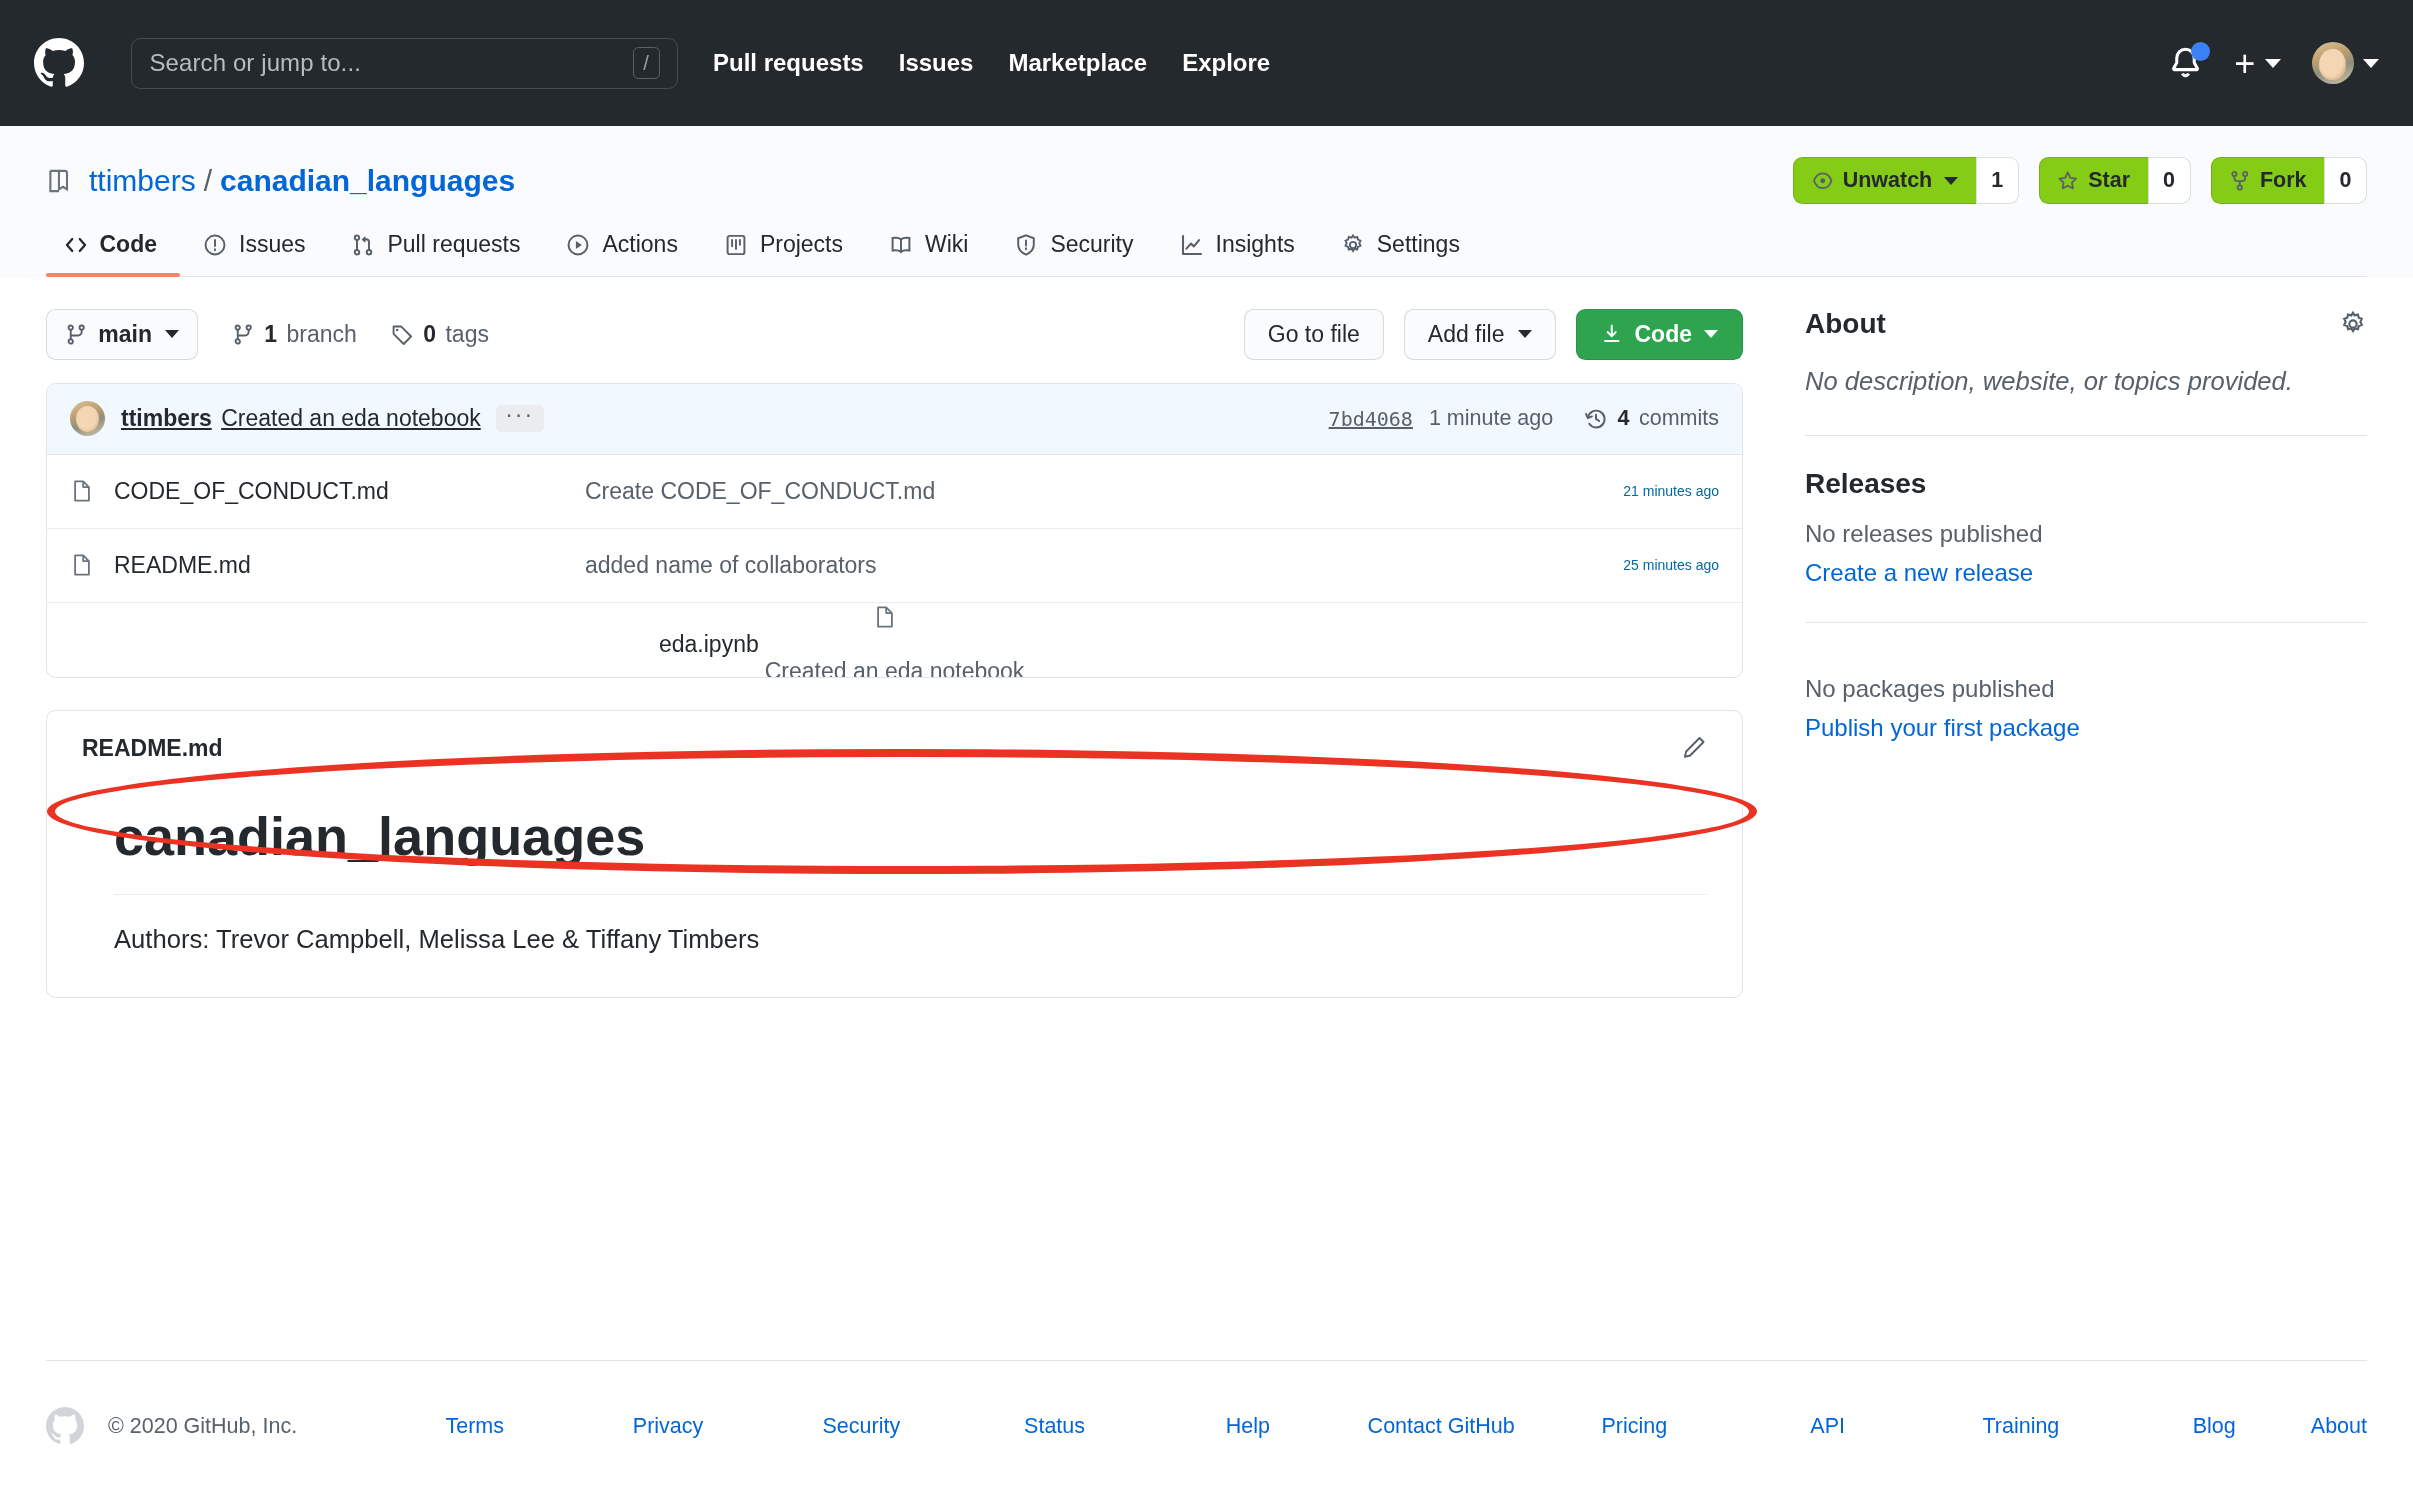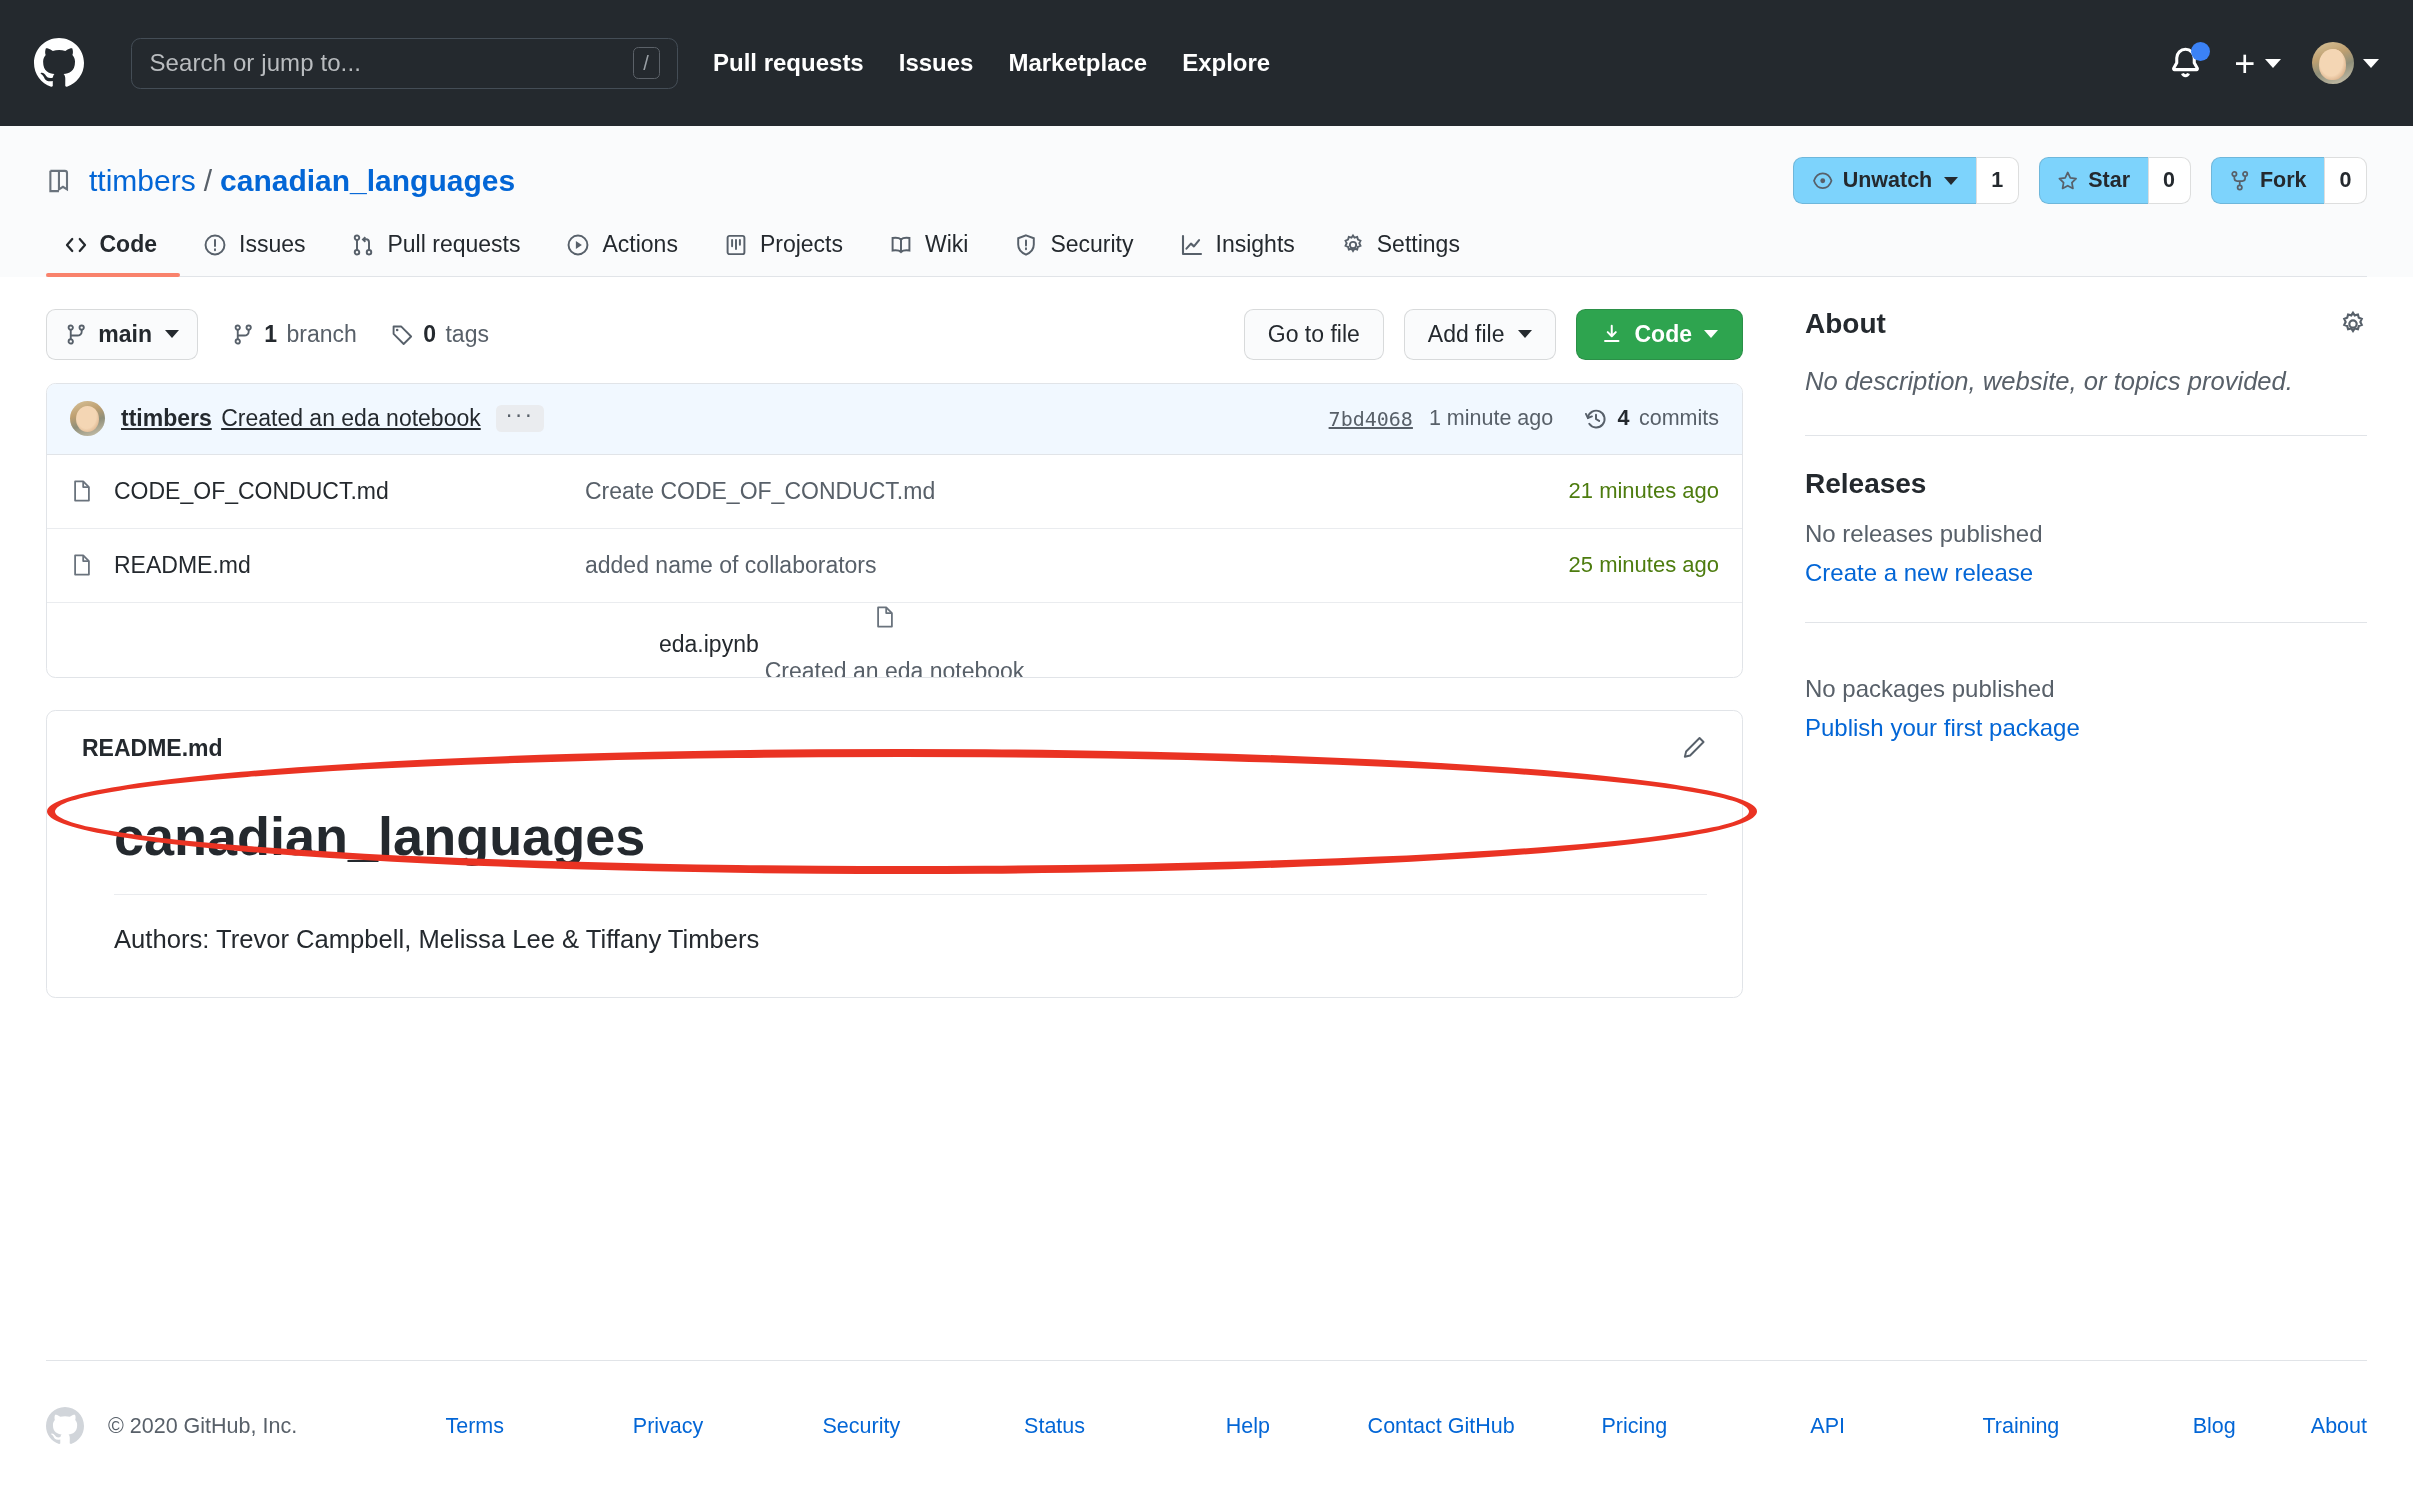"Unwatch" .btn-main { background: #7dd3fc -> #84cc16 }
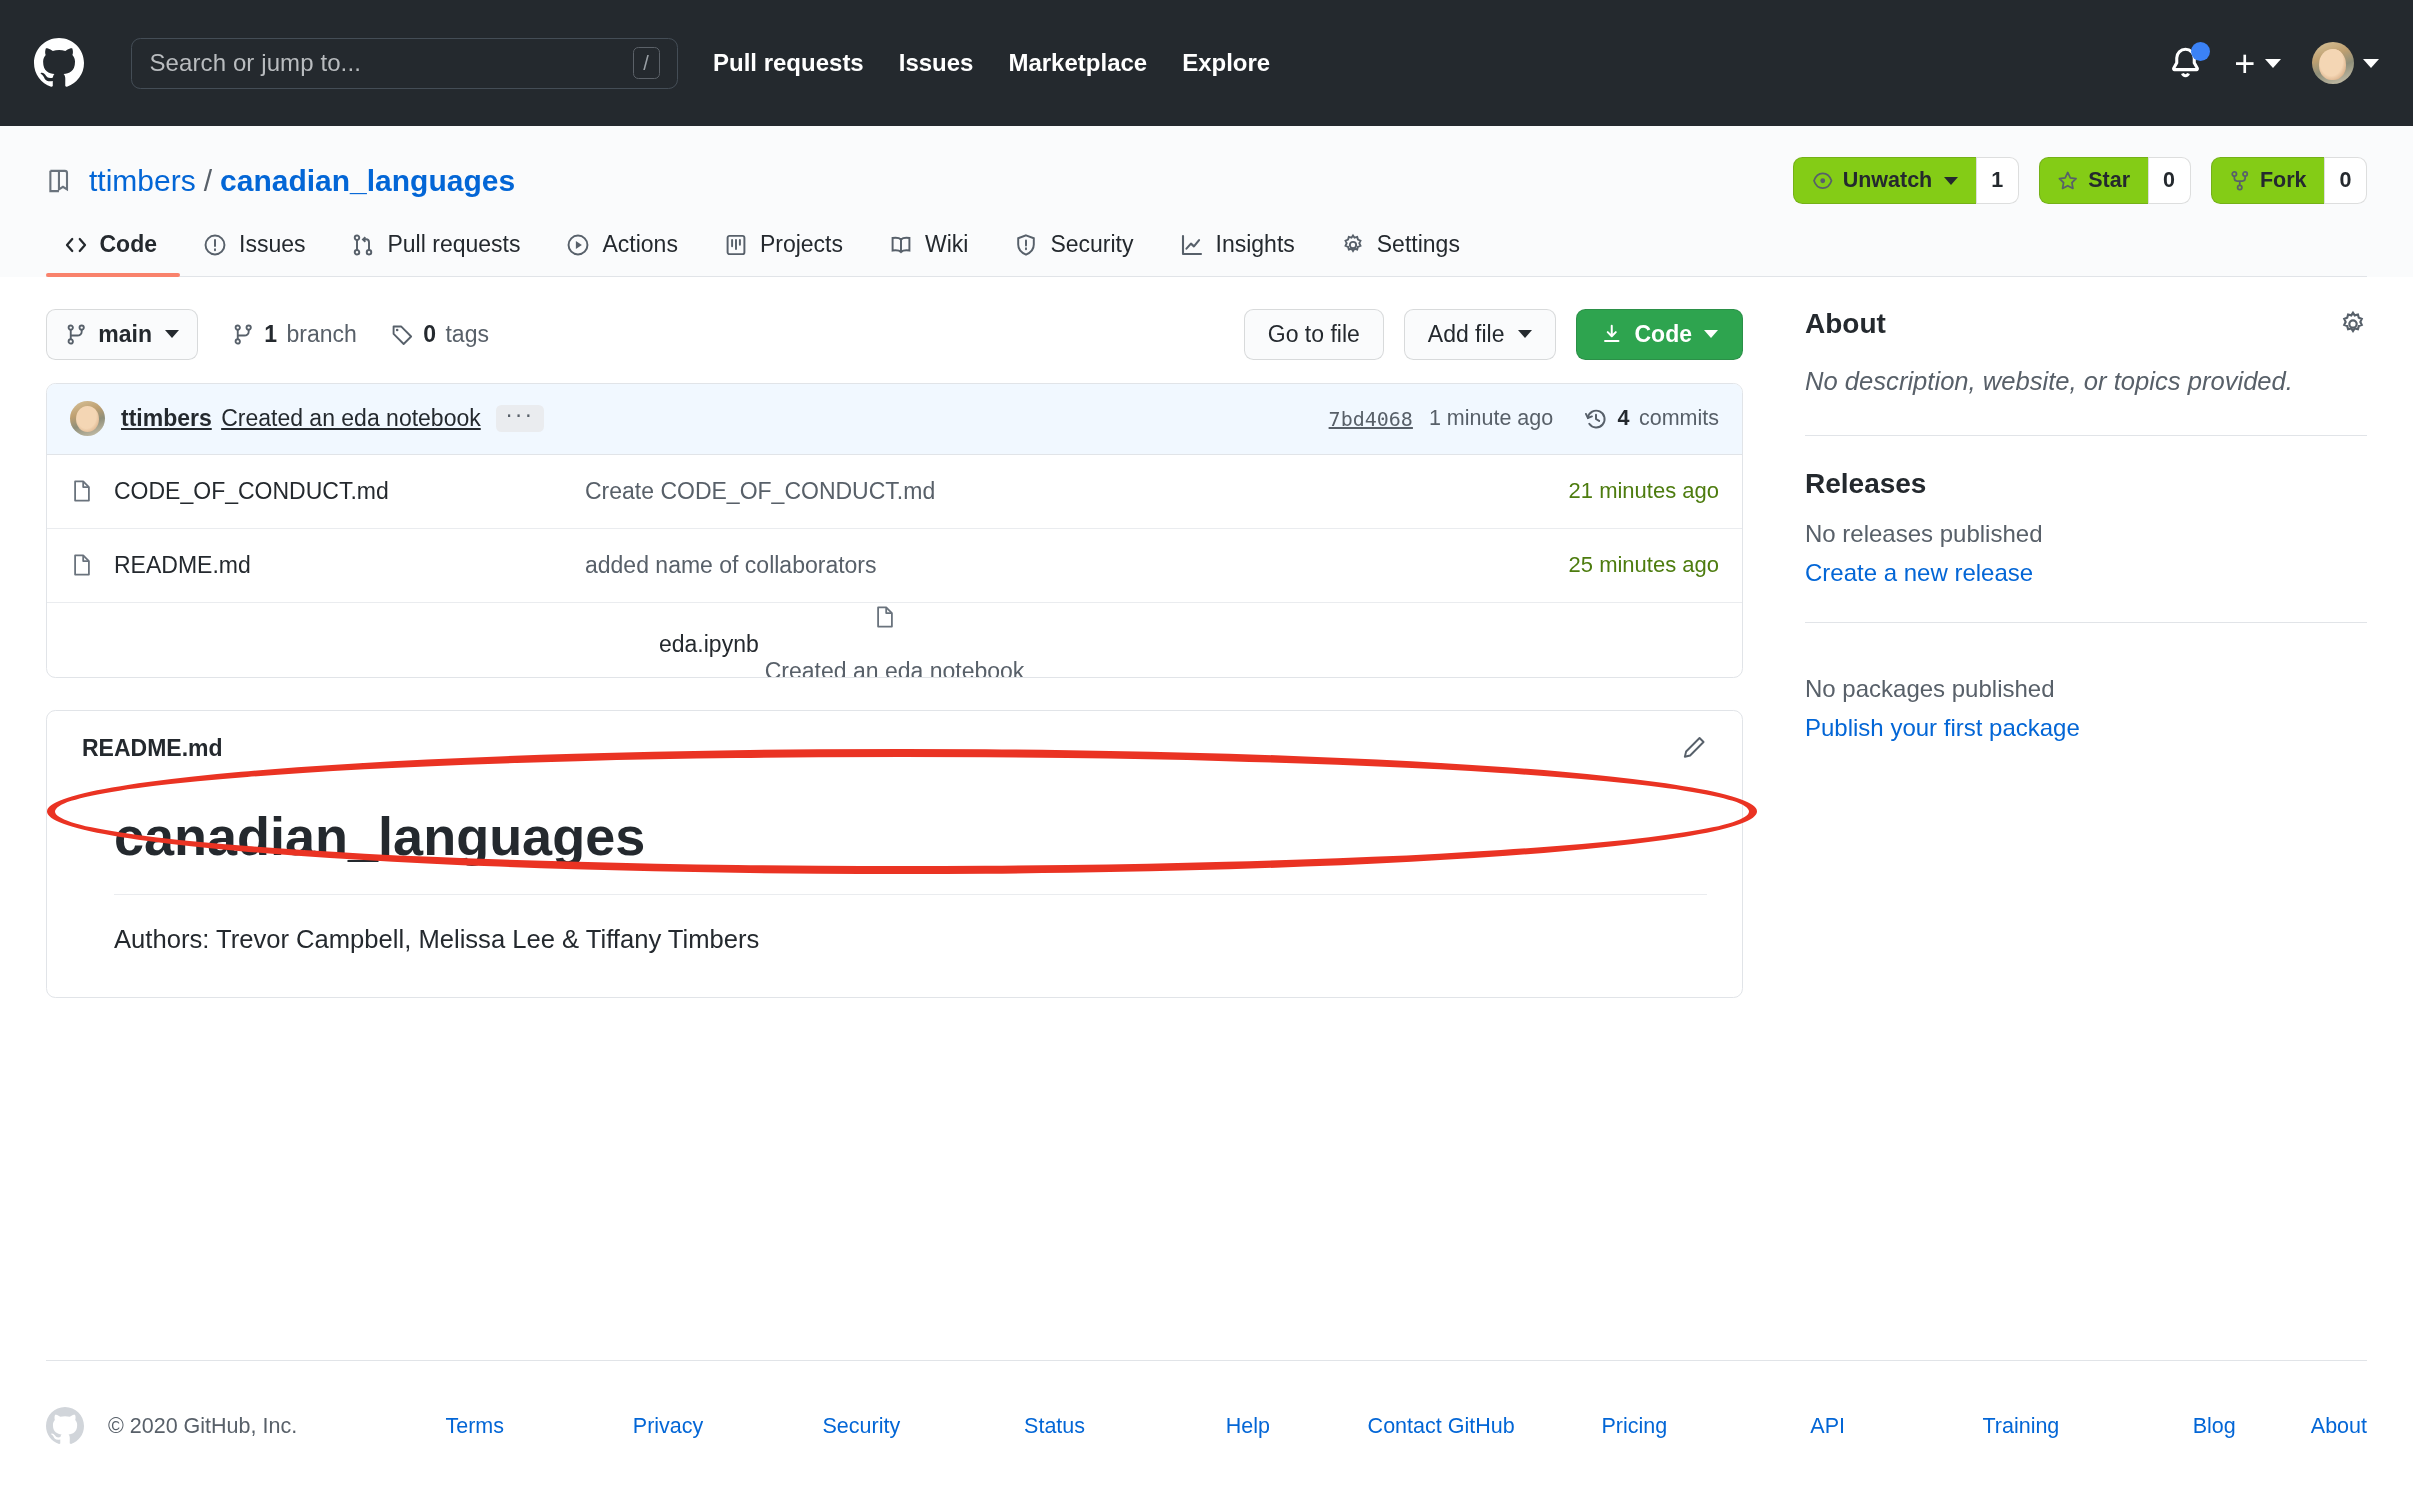"21 minutes ago" .file-time { color: #4d7c0f -> #0369a1; font-size: 22px -> 14px }
